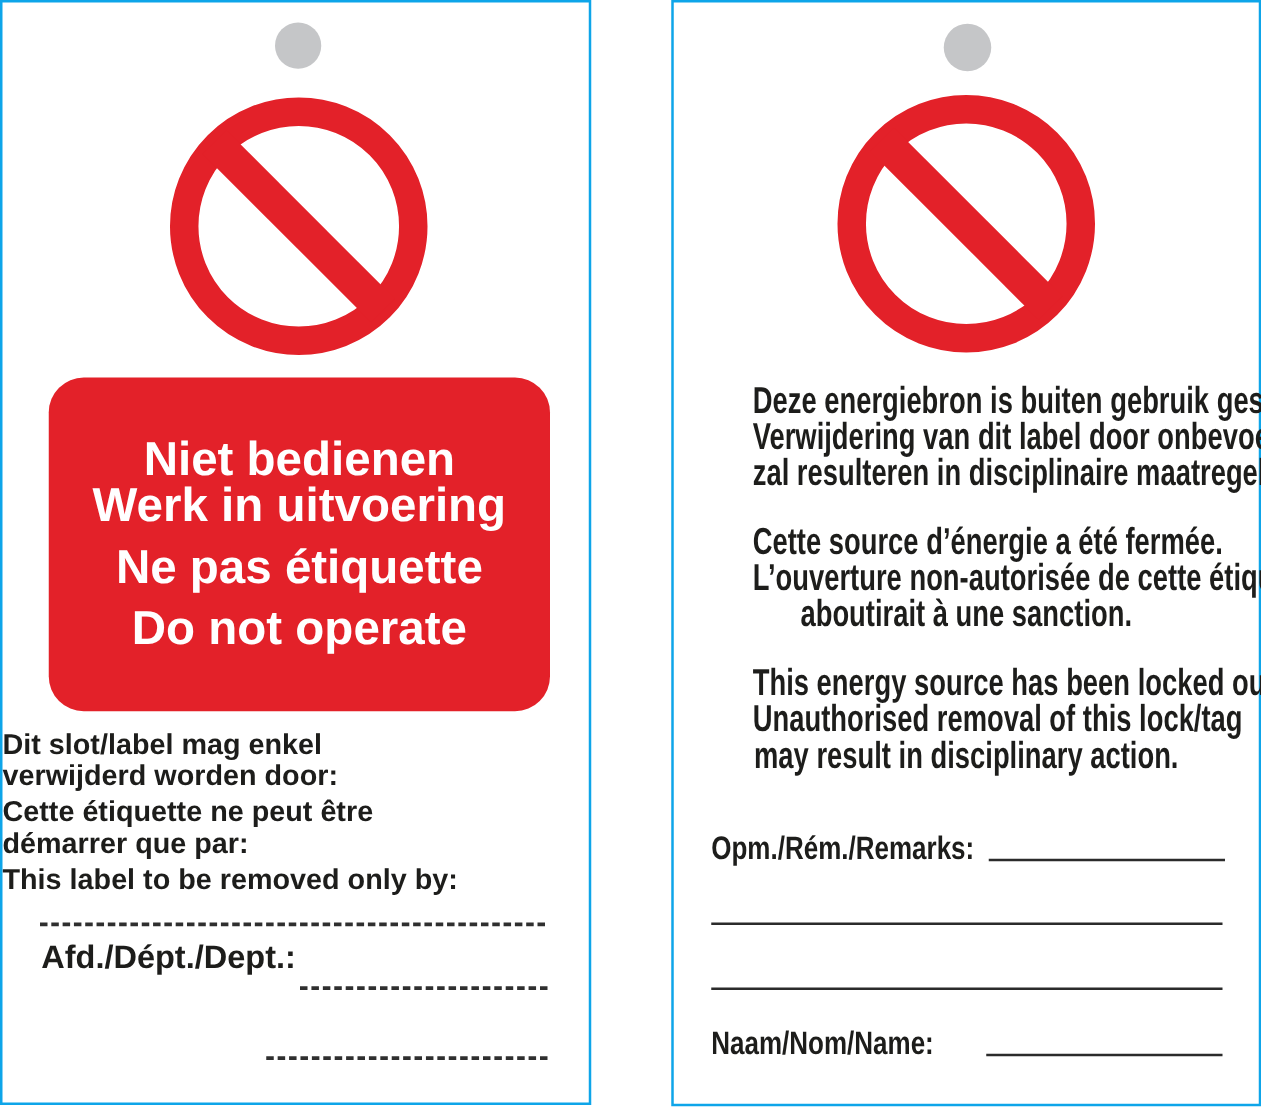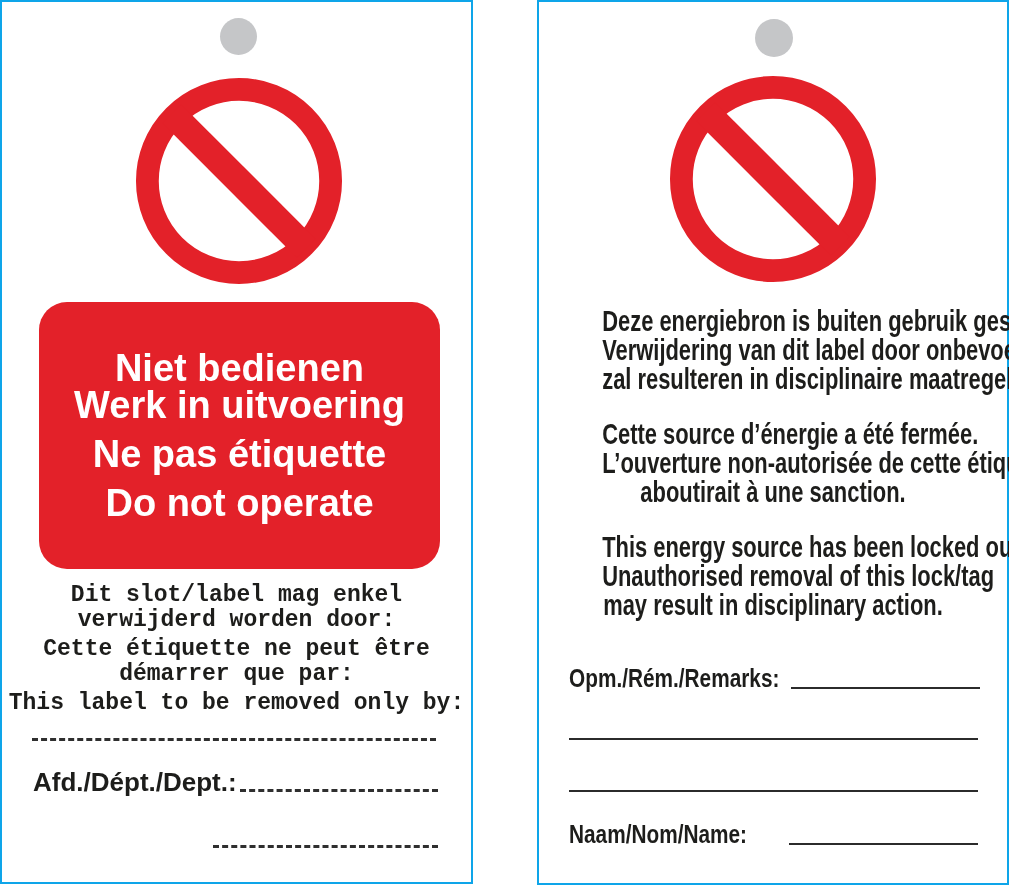"Dit slot/label mag enkel" .removal { font-family: Liberation Mono, monospace -> none; text-align: center -> left }
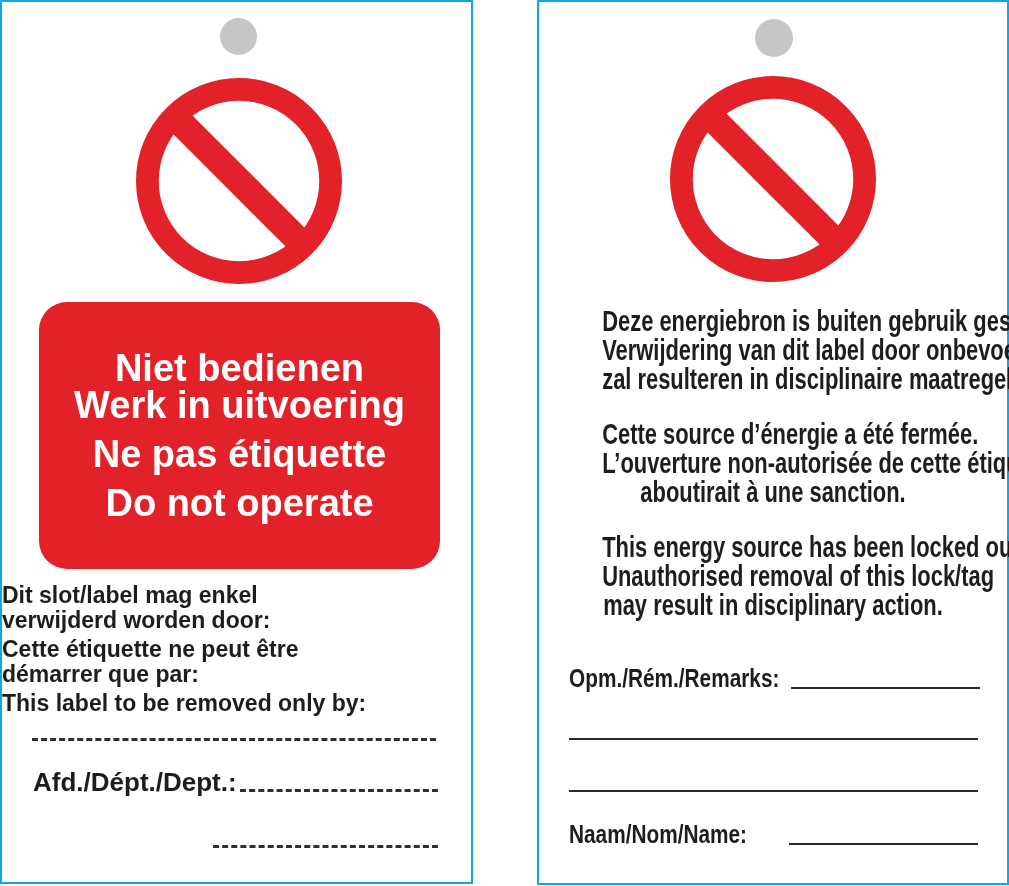"Afd./Dépt./Dept.:" div.field-label { top: 767px -> 750px }
